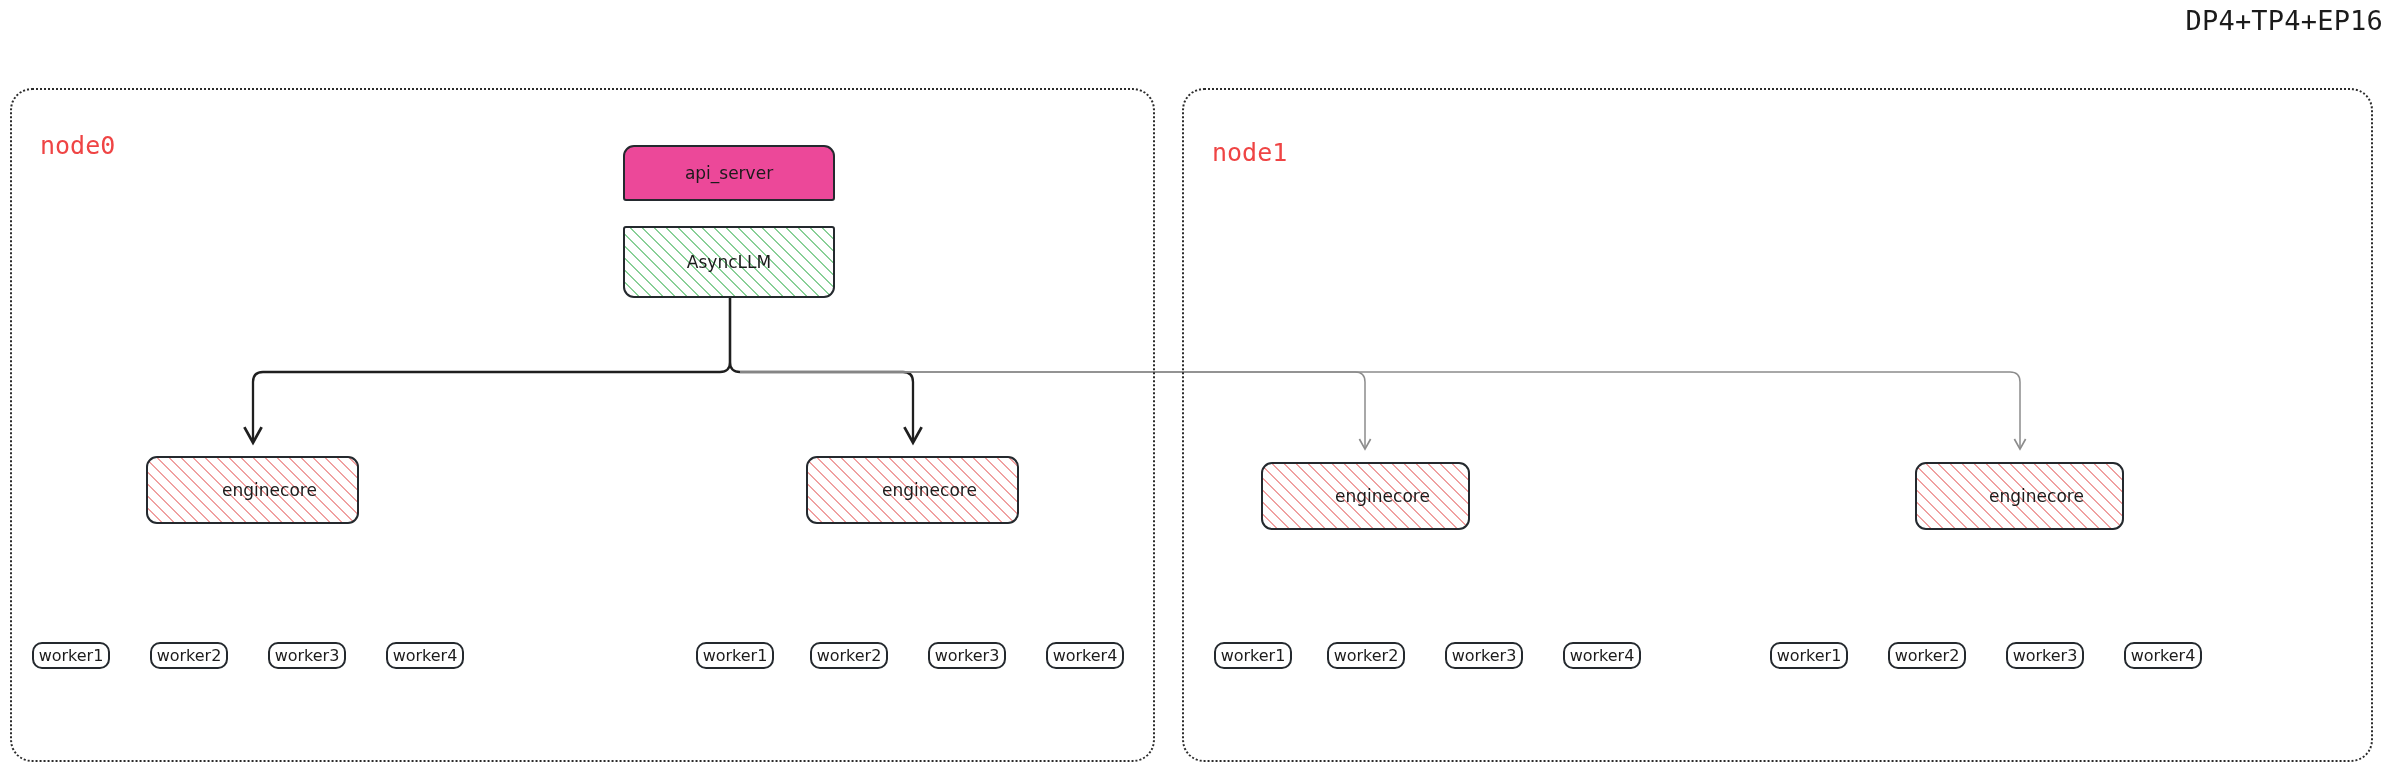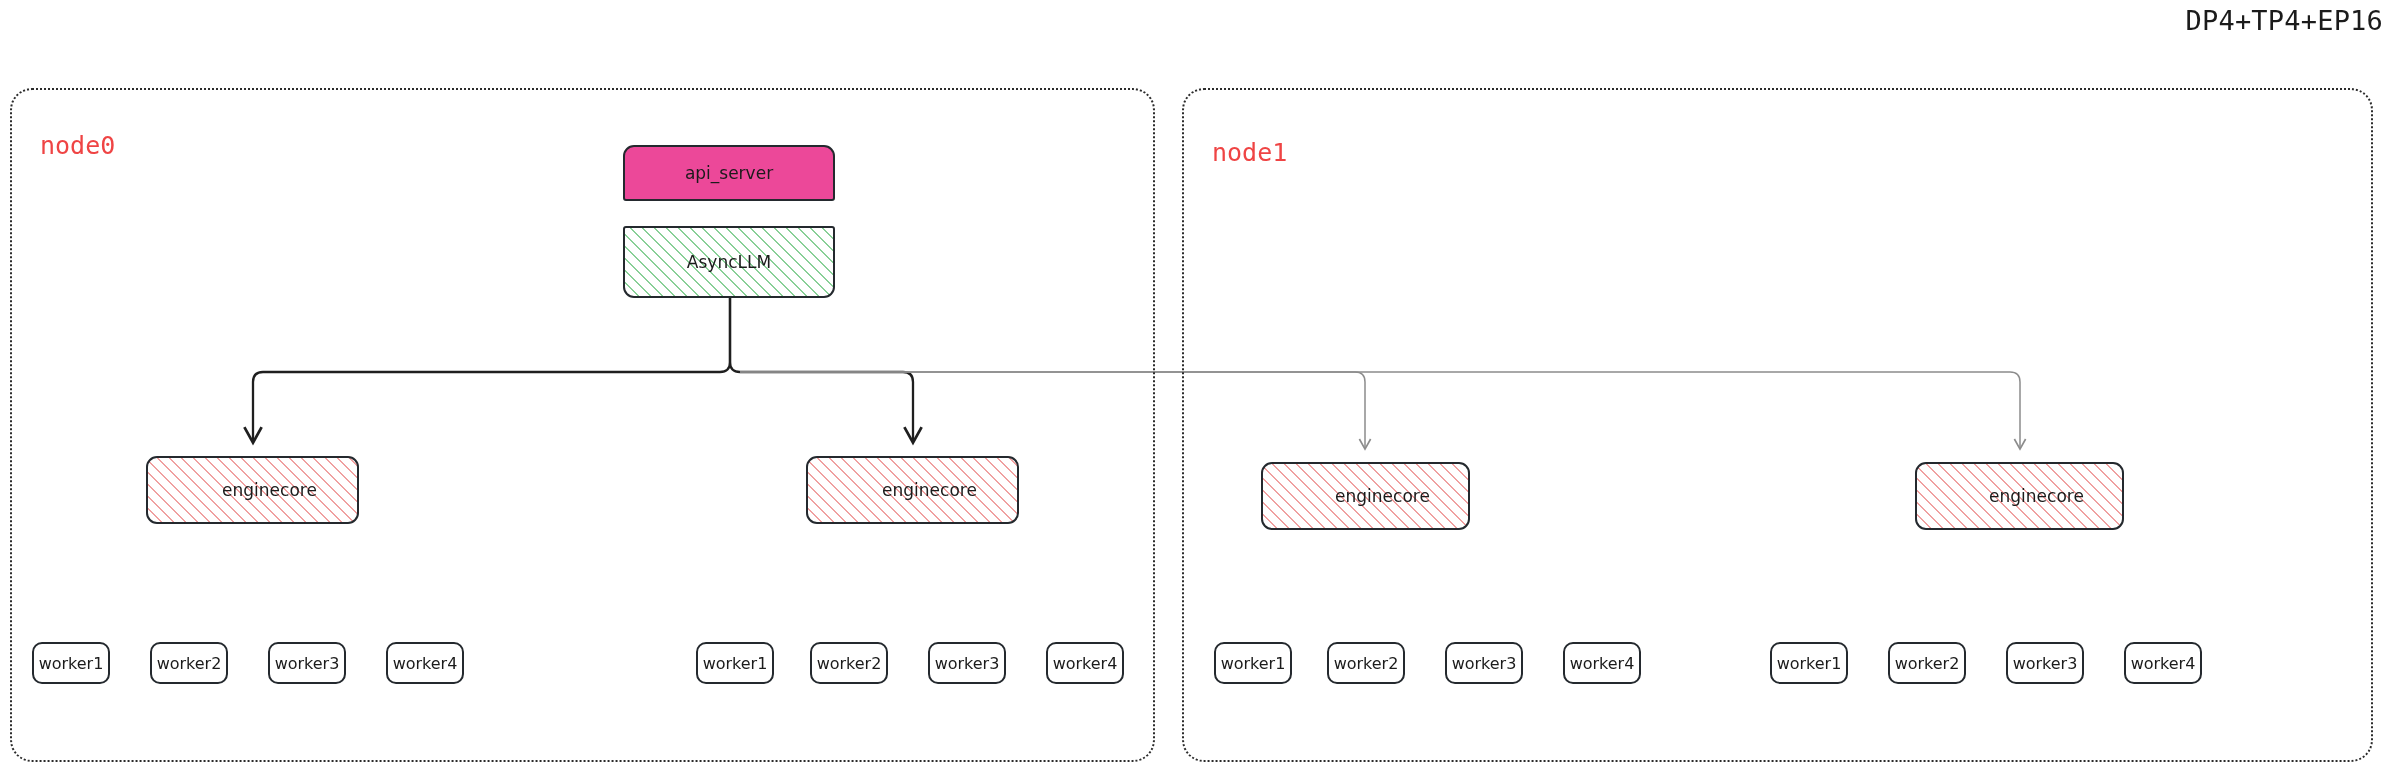"worker1" .worker { height: 42px -> 27px }
